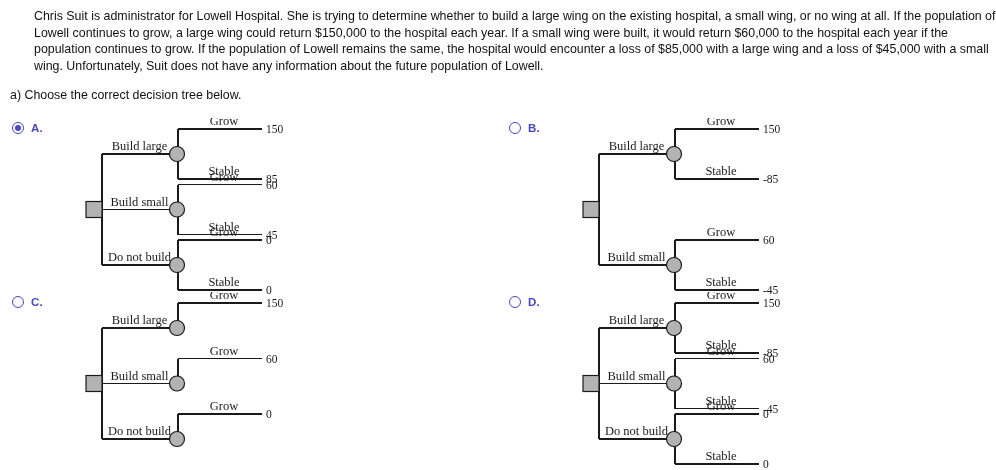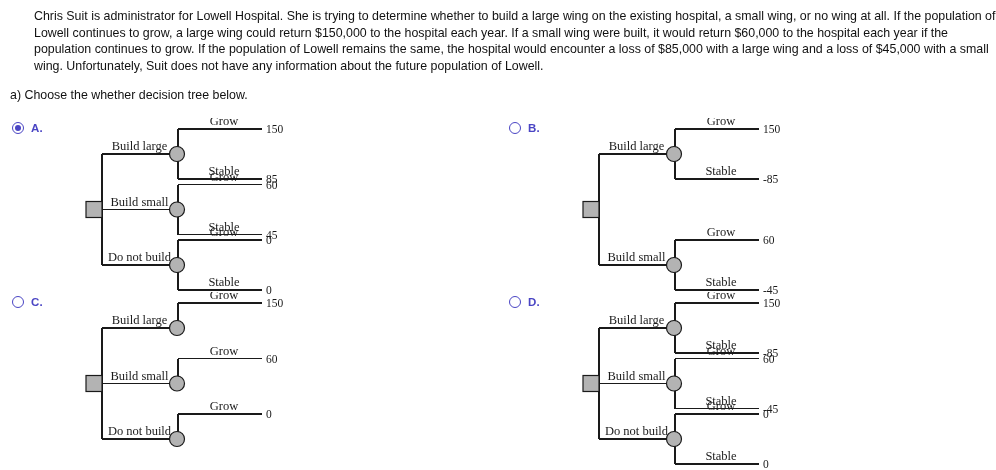"a) Choose the whether decision" div { text: whether -> correct }
